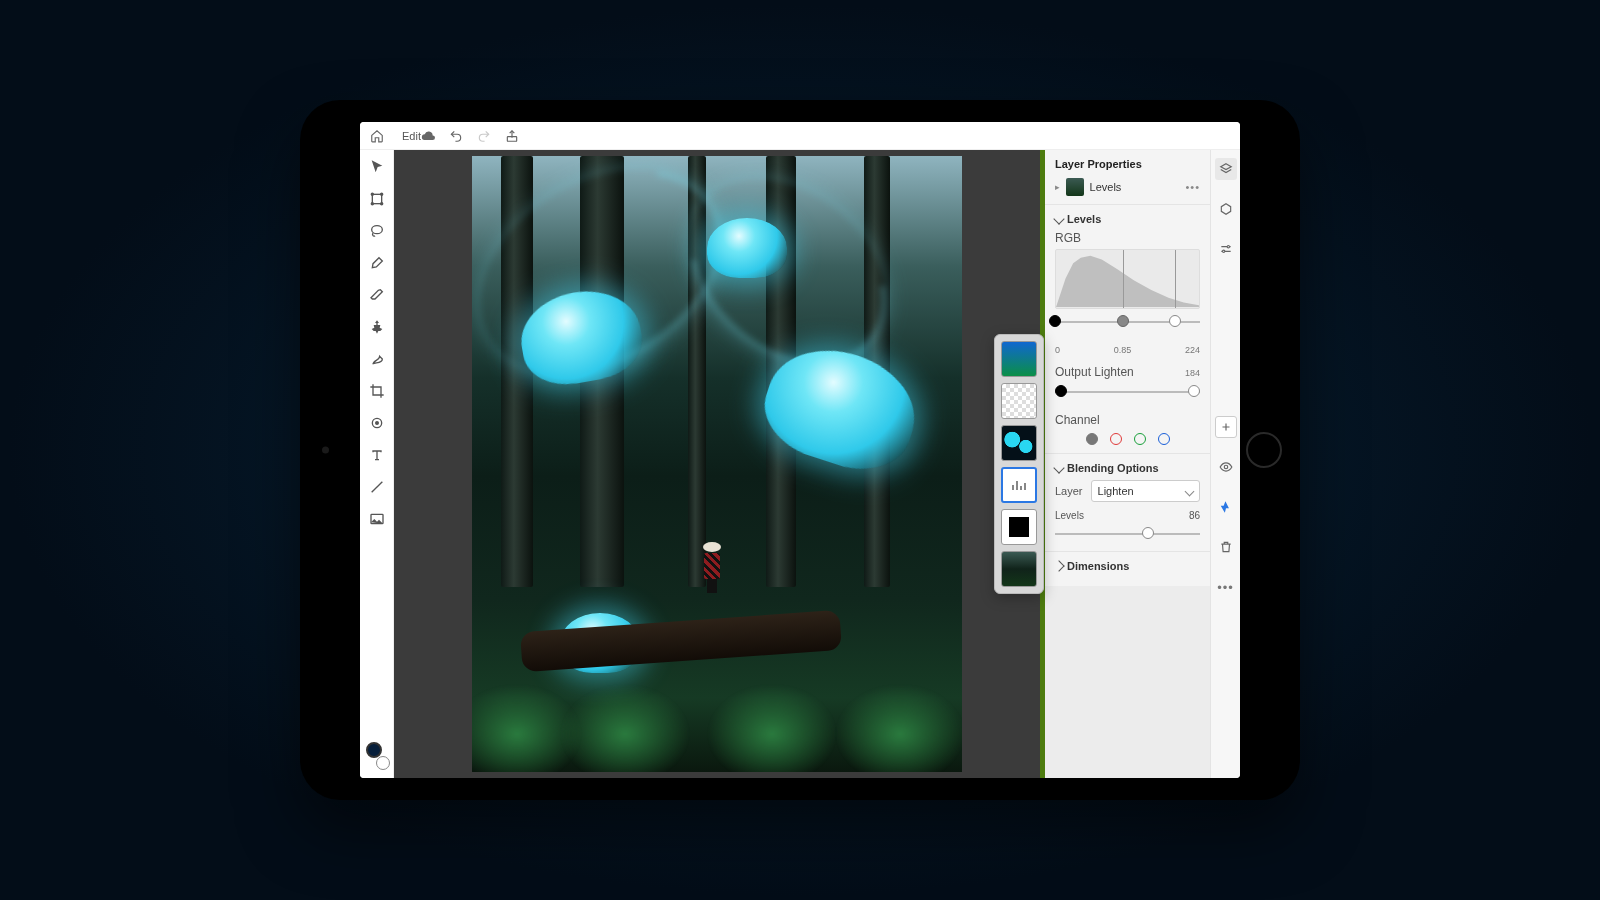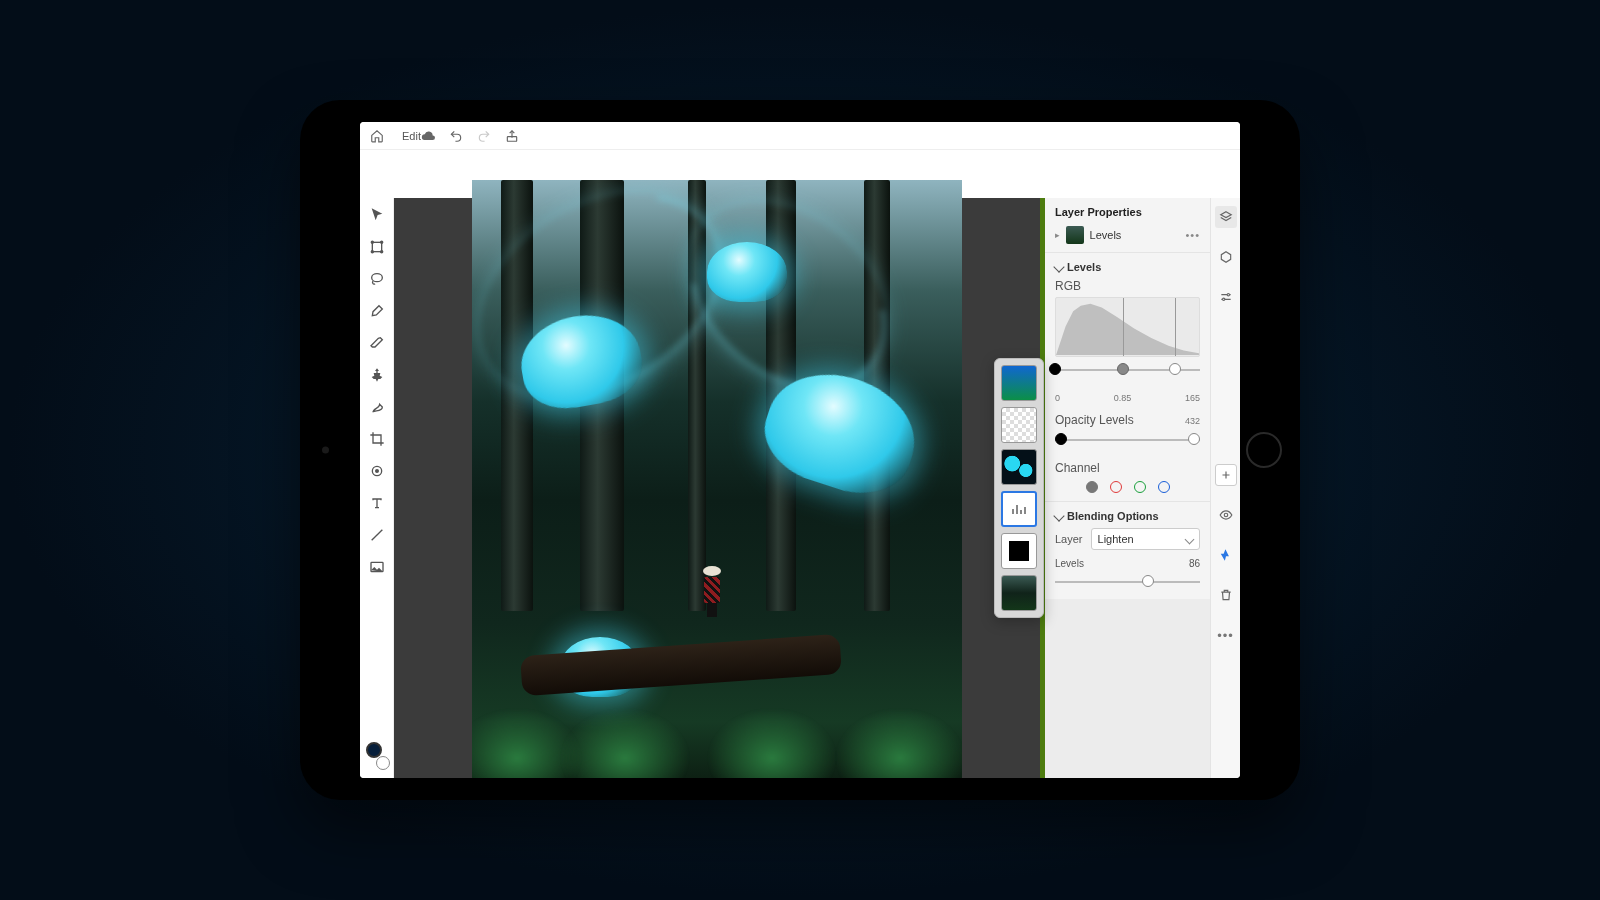"Edit" .screen { gap: 48px -> none }
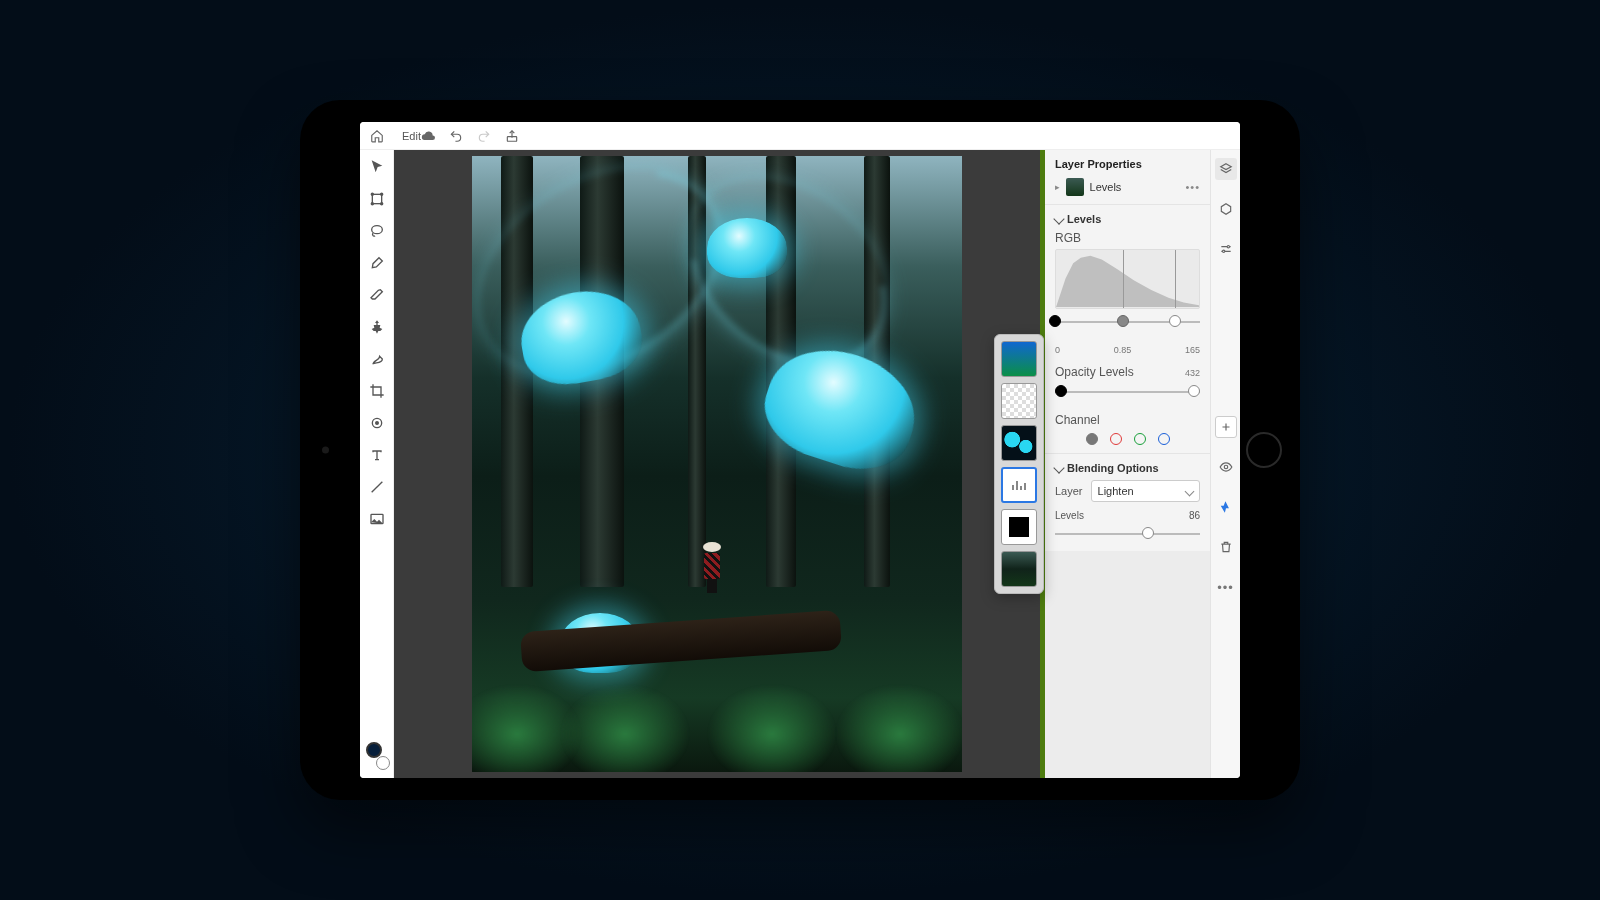"165" span { text: 165 -> 224 }
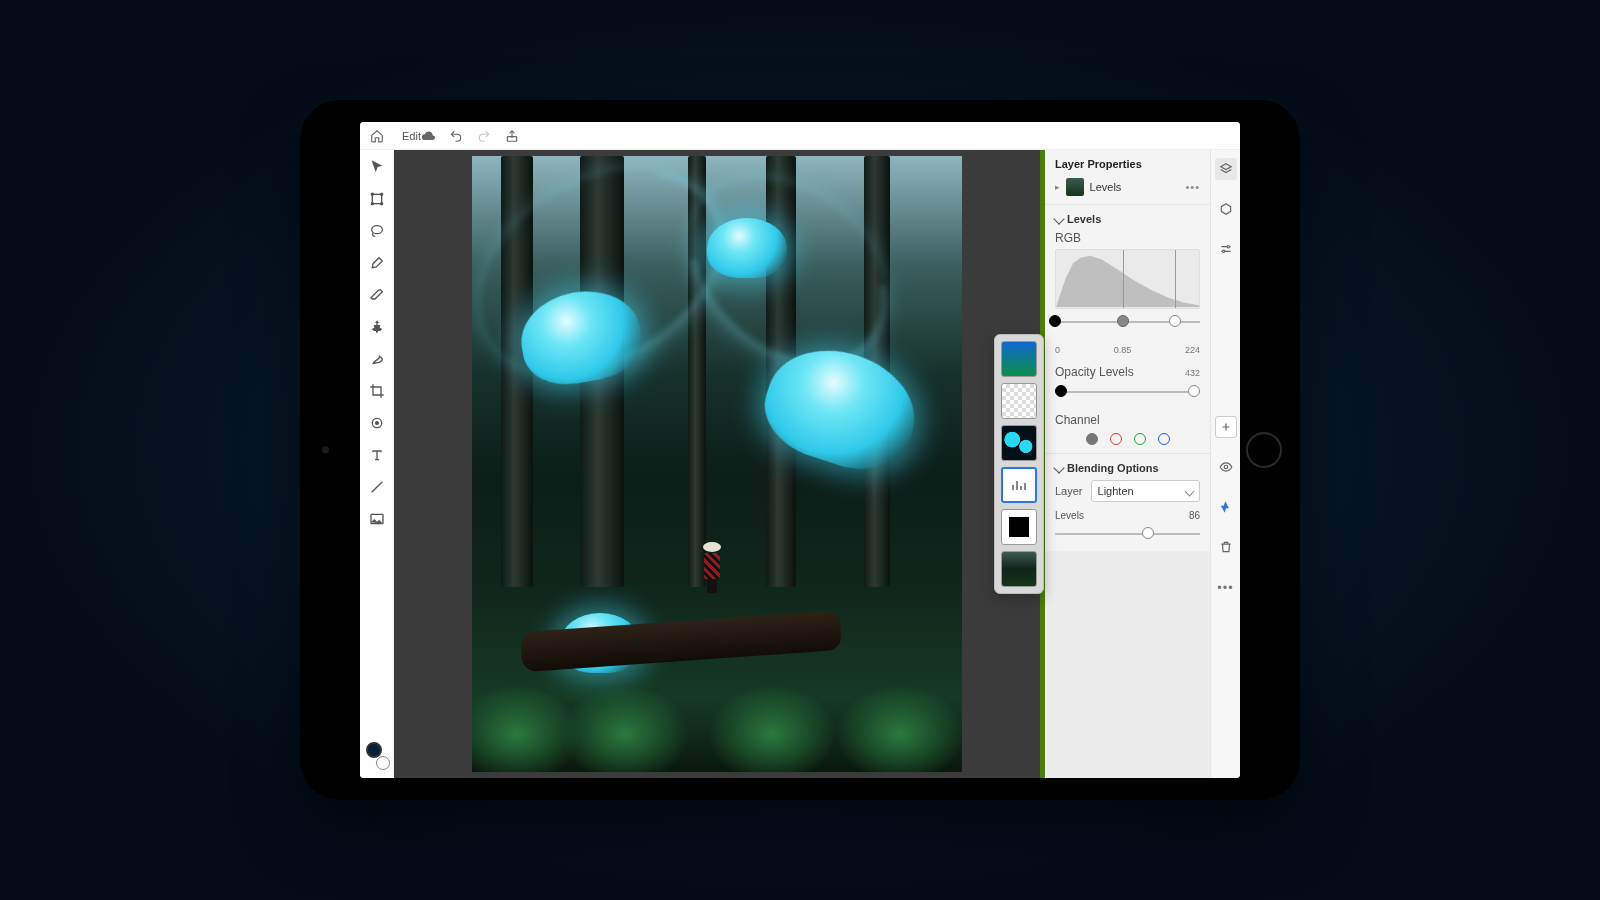"Opacity Levels" span.label { text: Opacity Levels -> Output Lighten }
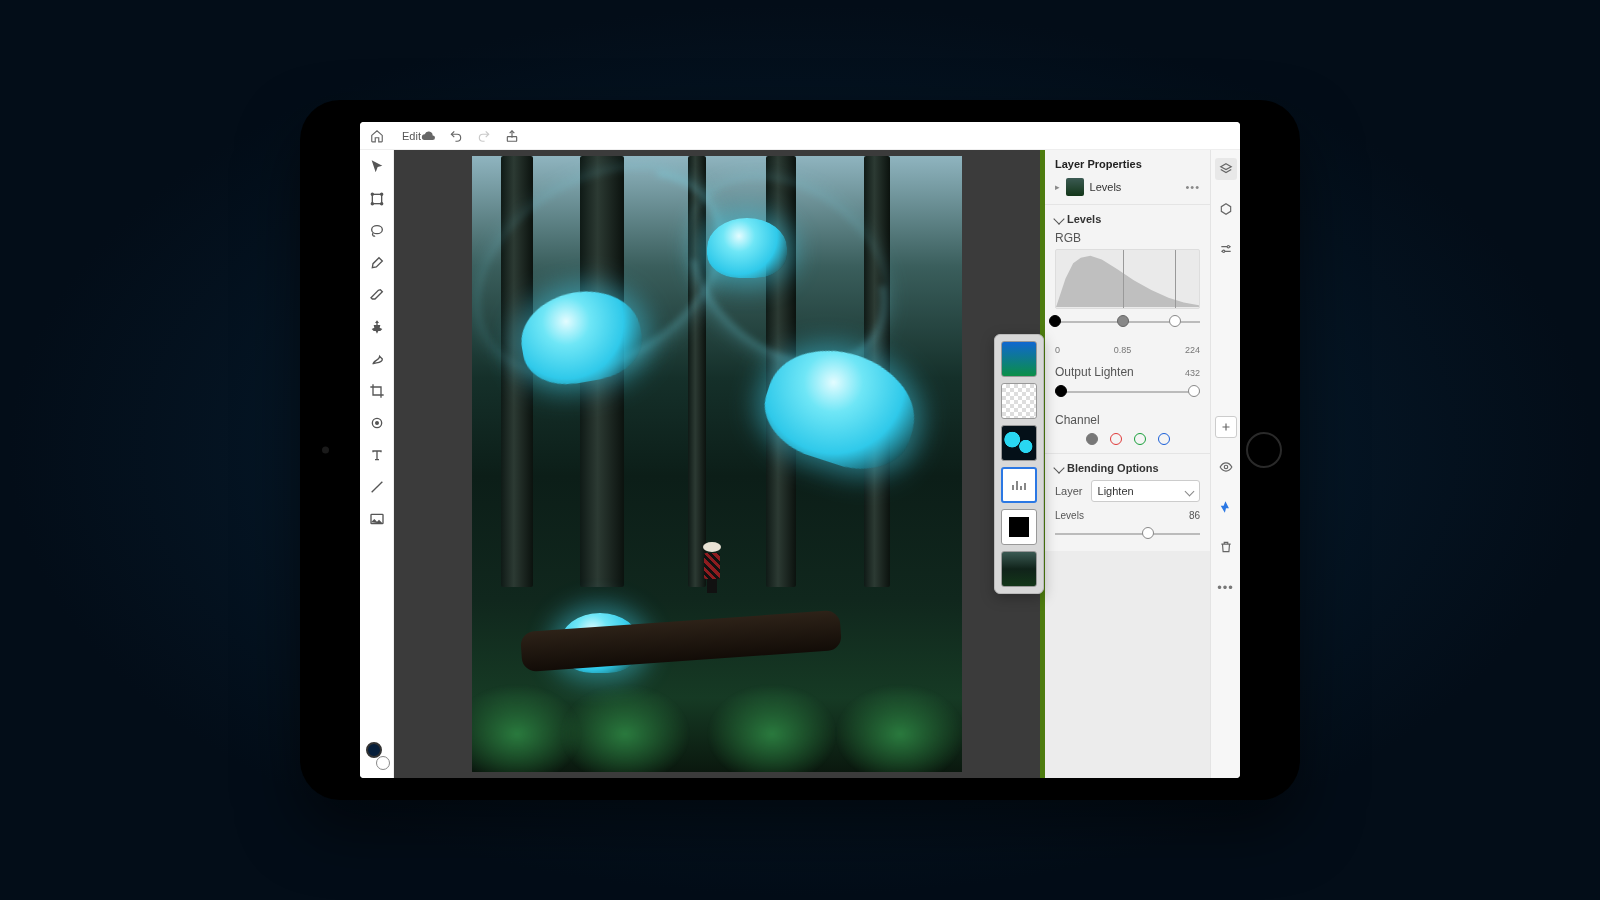"432" span.outval { text: 432 -> 184 }
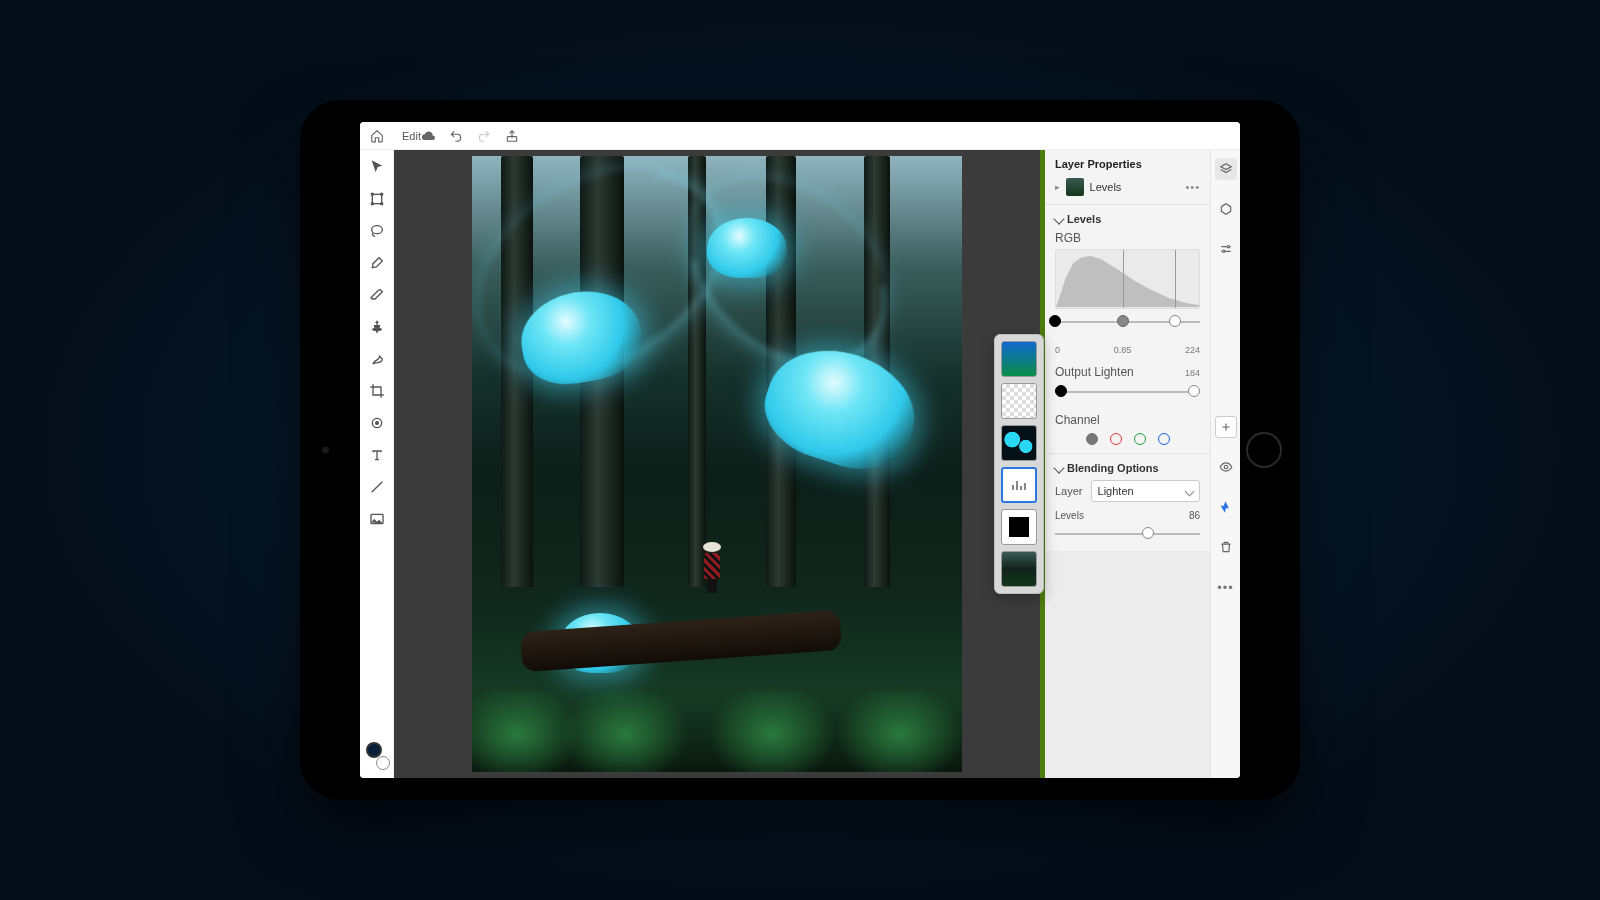"Dimensions" div.section { html: none -> <div> <div> <span></span> <span>Dimensions</span> </div> </div> }
